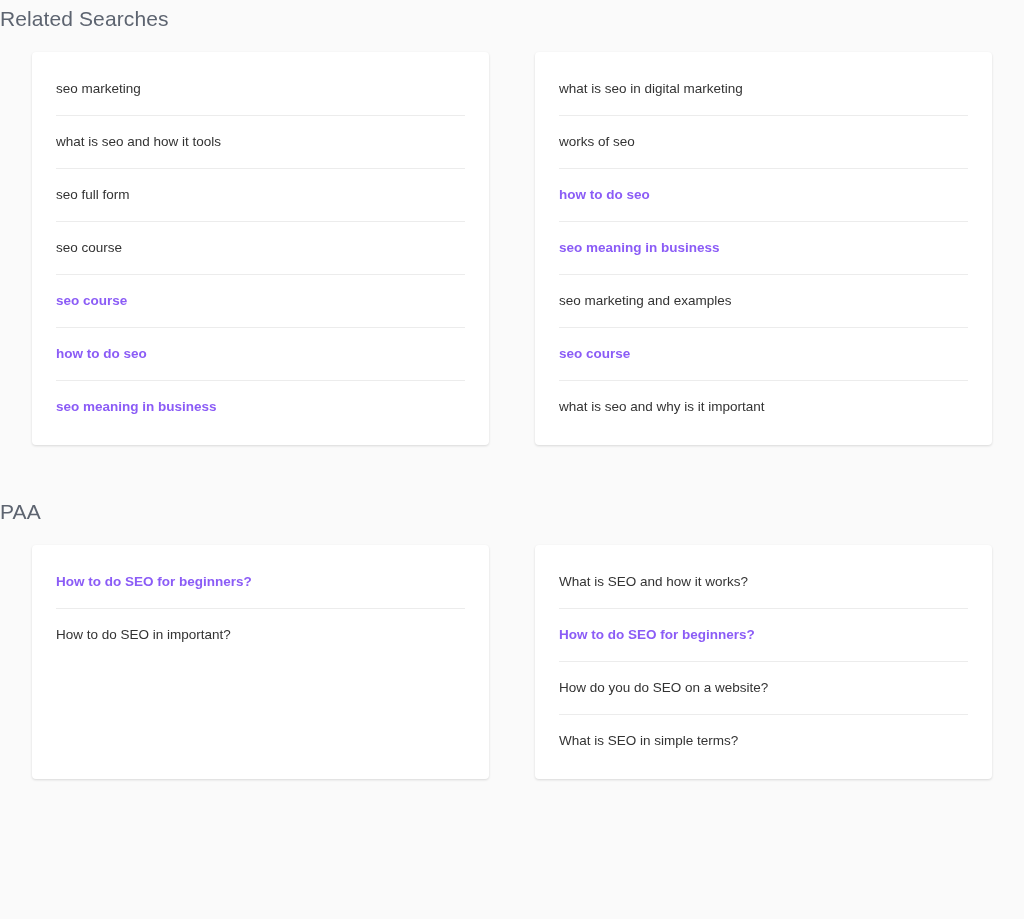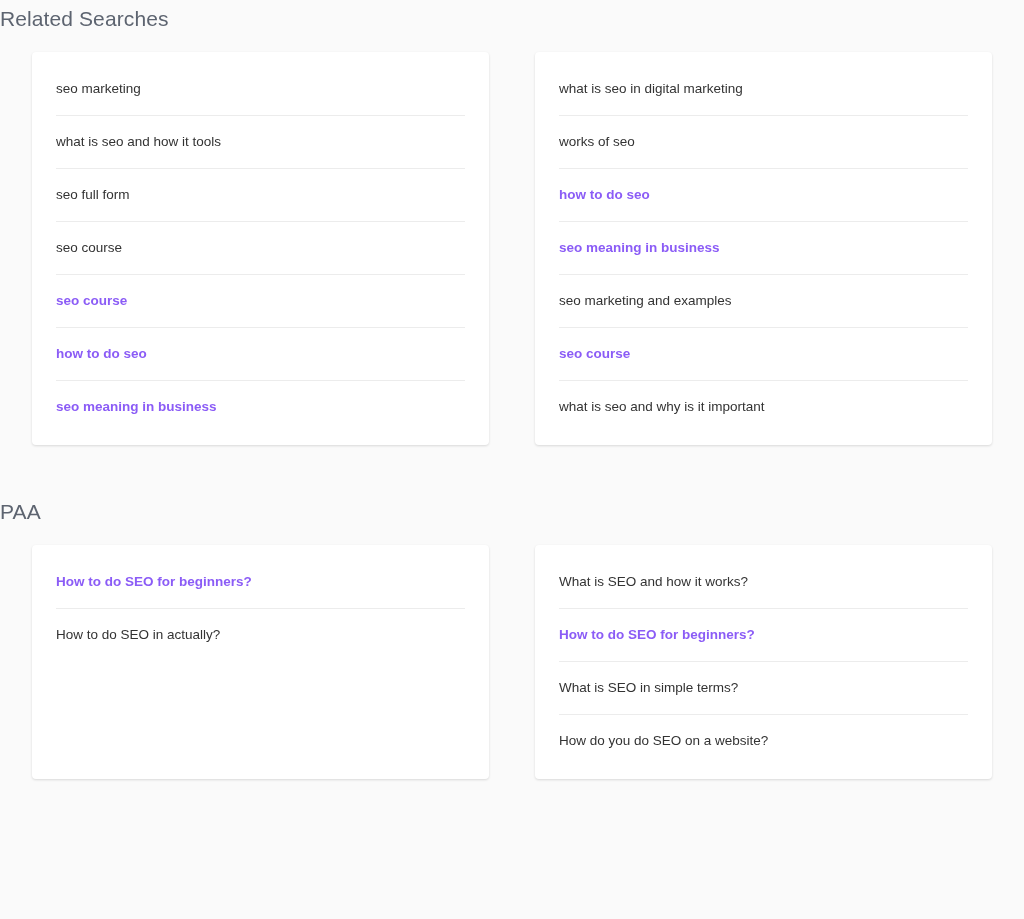"How to do SEO in" span { text: actually -> important }
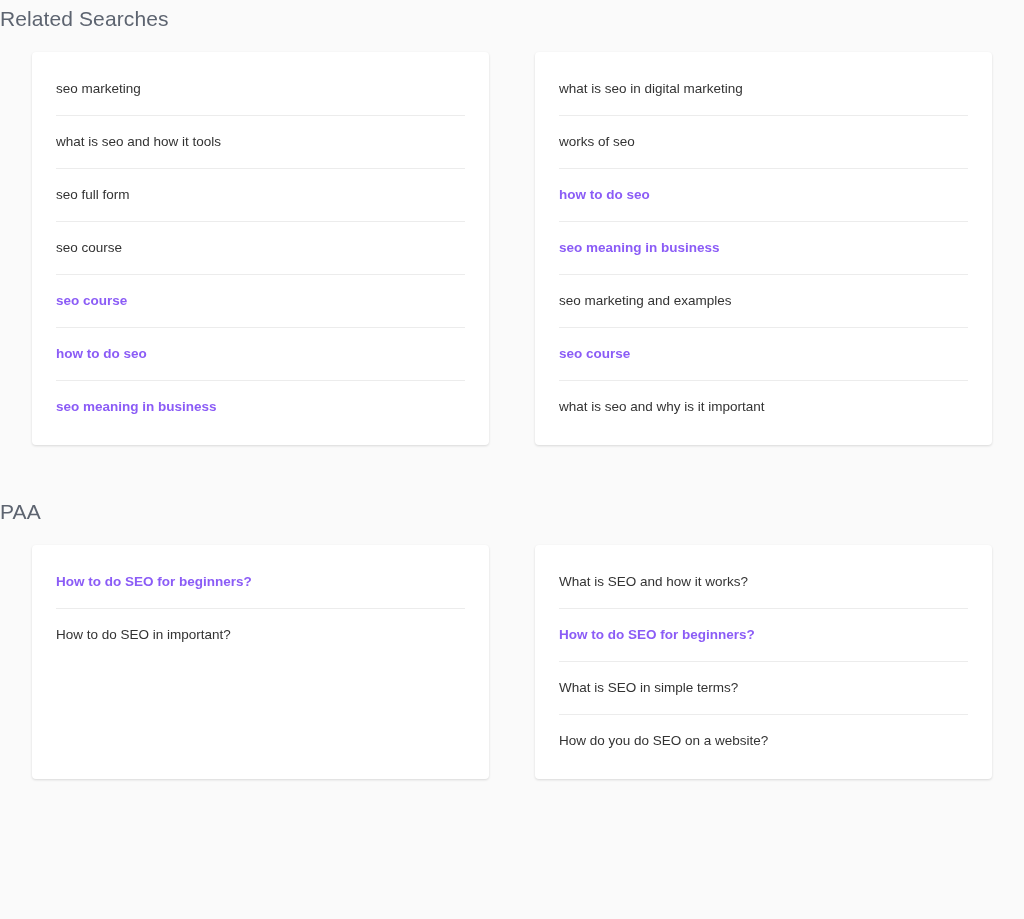"What is SEO in simple" li.list-item { order: before "How do you do SEO" -> after "How do you do SEO" }
